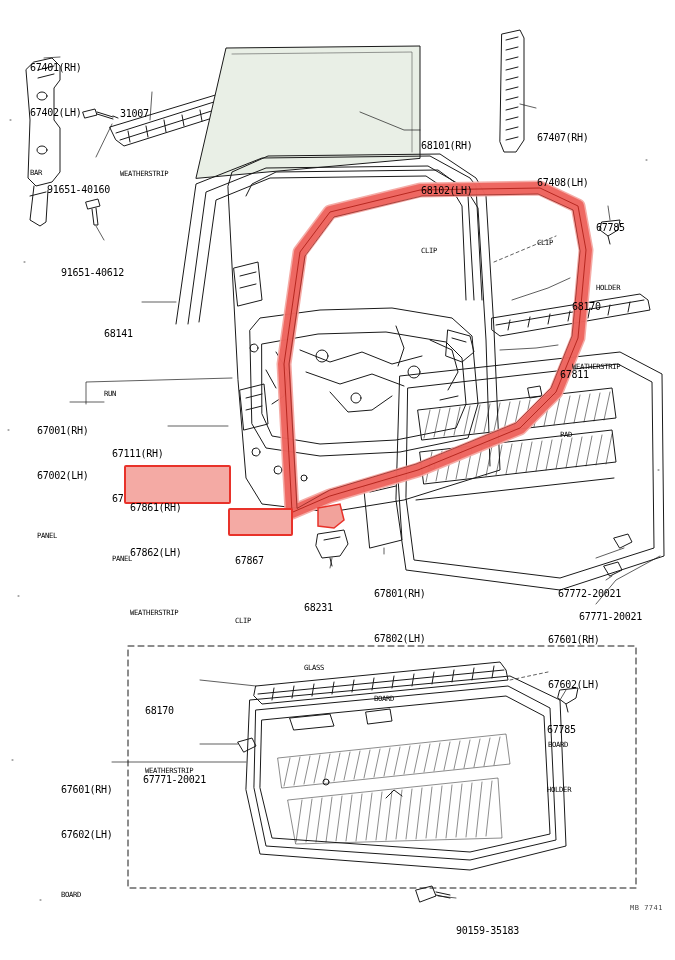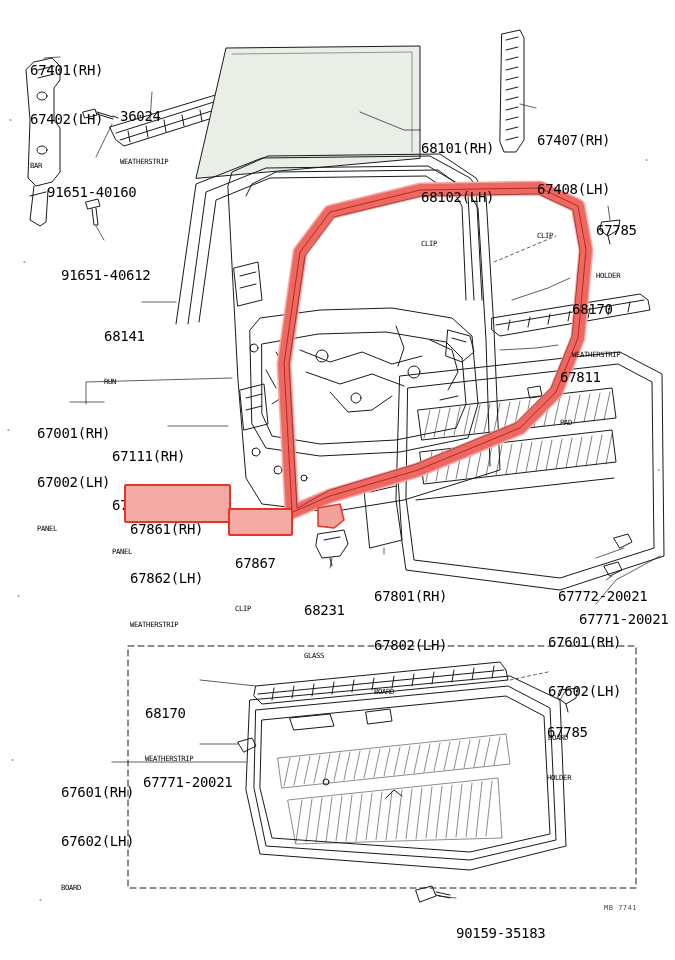"67401(RH)" .lbl-main { font-size: 14px -> 10px }
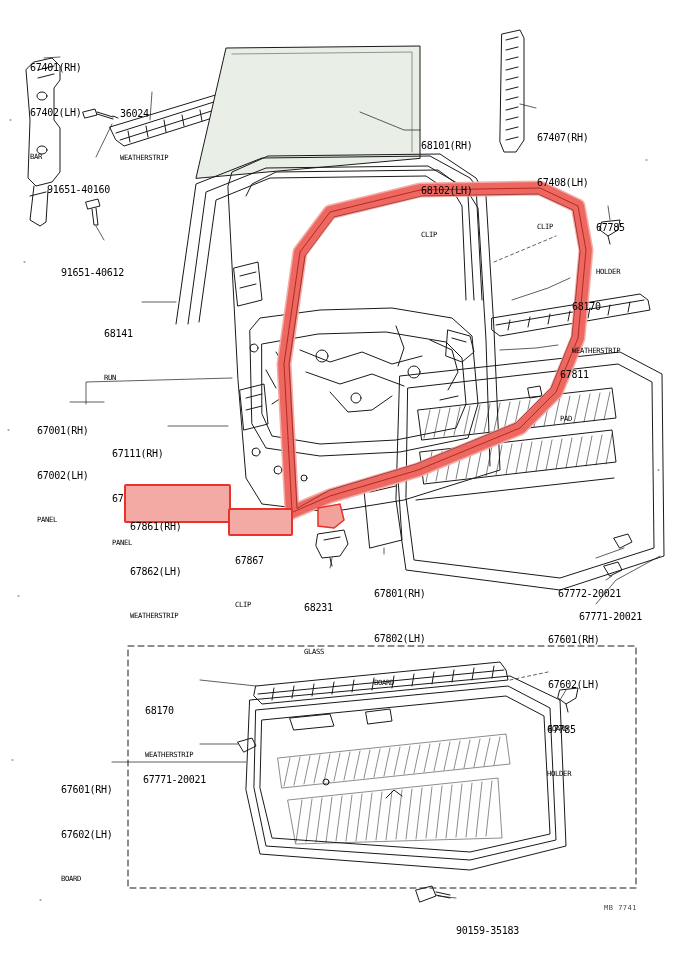"36024" div.lbl-main { text: 36024 -> 31007 }
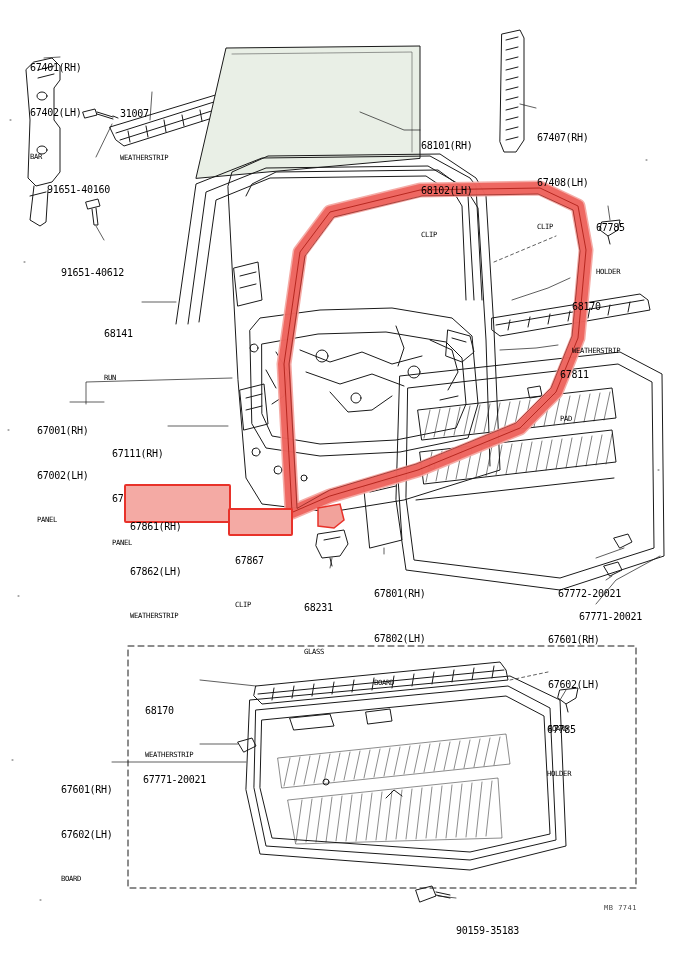"BAR" .lbl-sub { margin-top: none -> 16px }
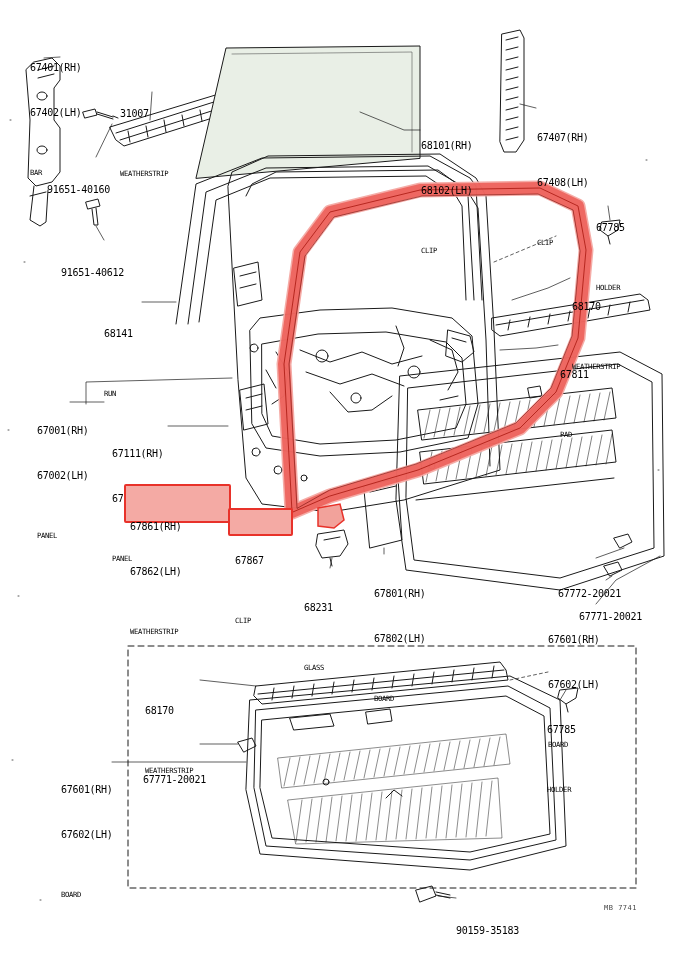"67861(RH)" div.hl-box { top: 484px -> 465px }
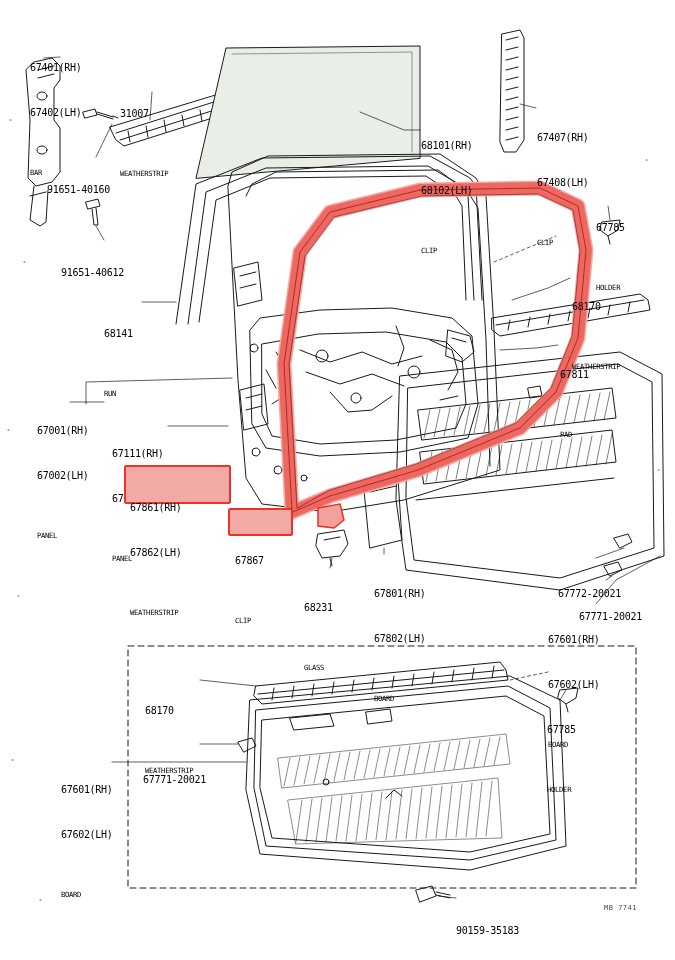"MB 7741" .watermark { margin-left: none -> 26px }
